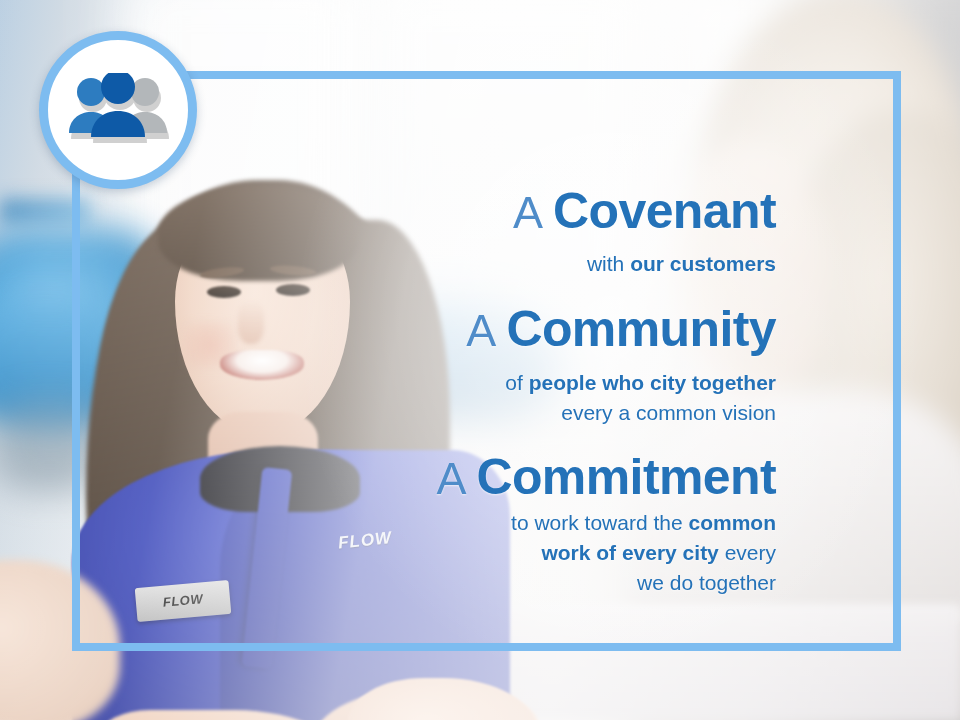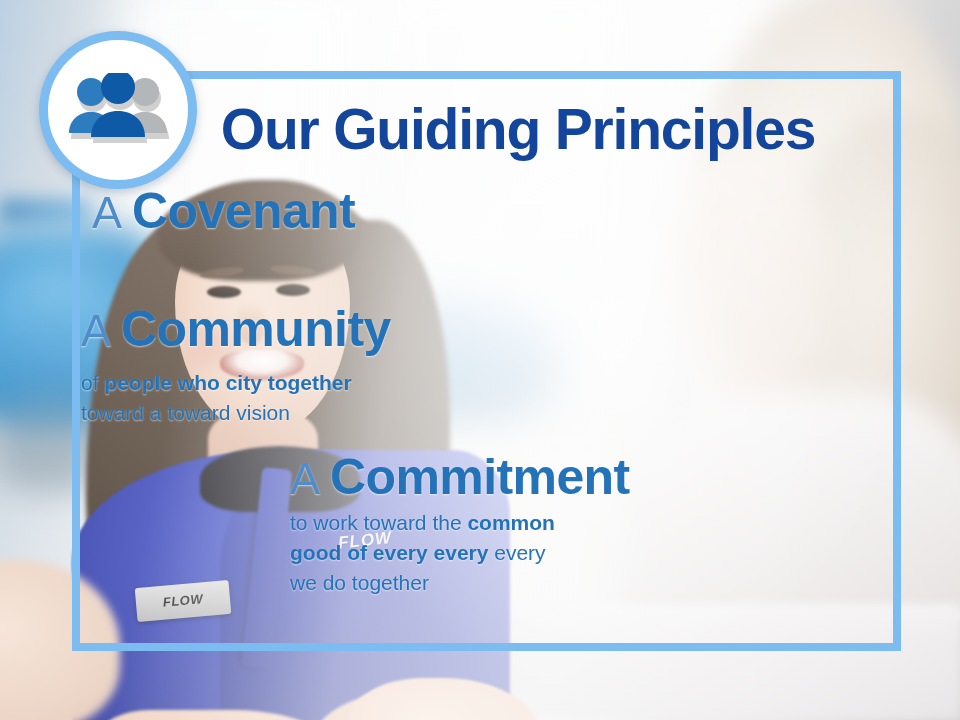"Our Guiding Principles" div.title { html: <div>Our Guiding Principles</div> -> none }
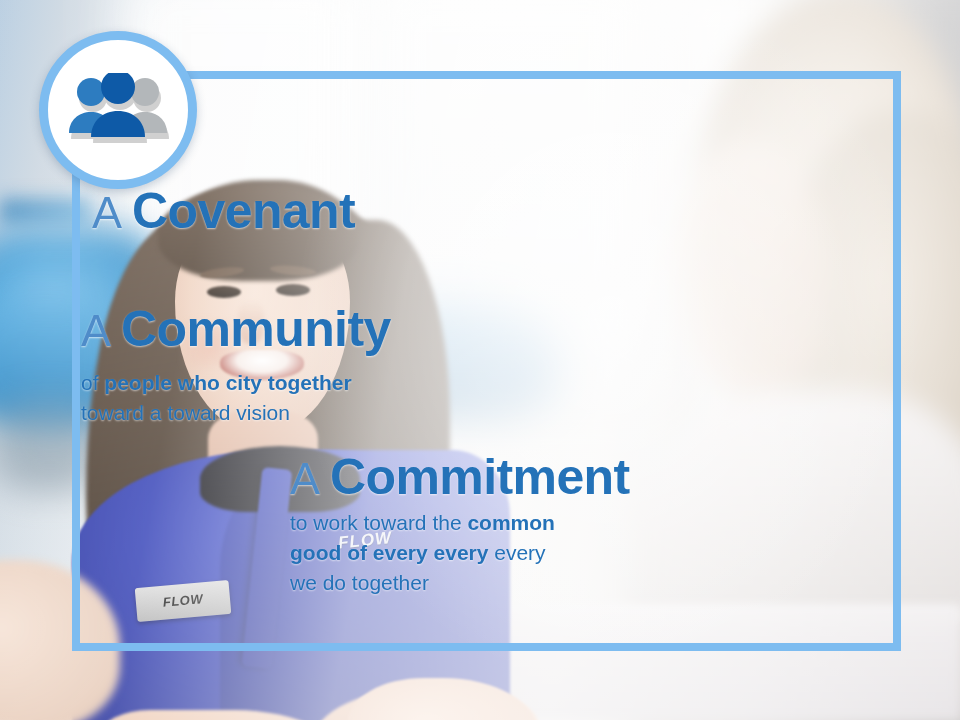"A Covenant" .block { text-align: left -> right }
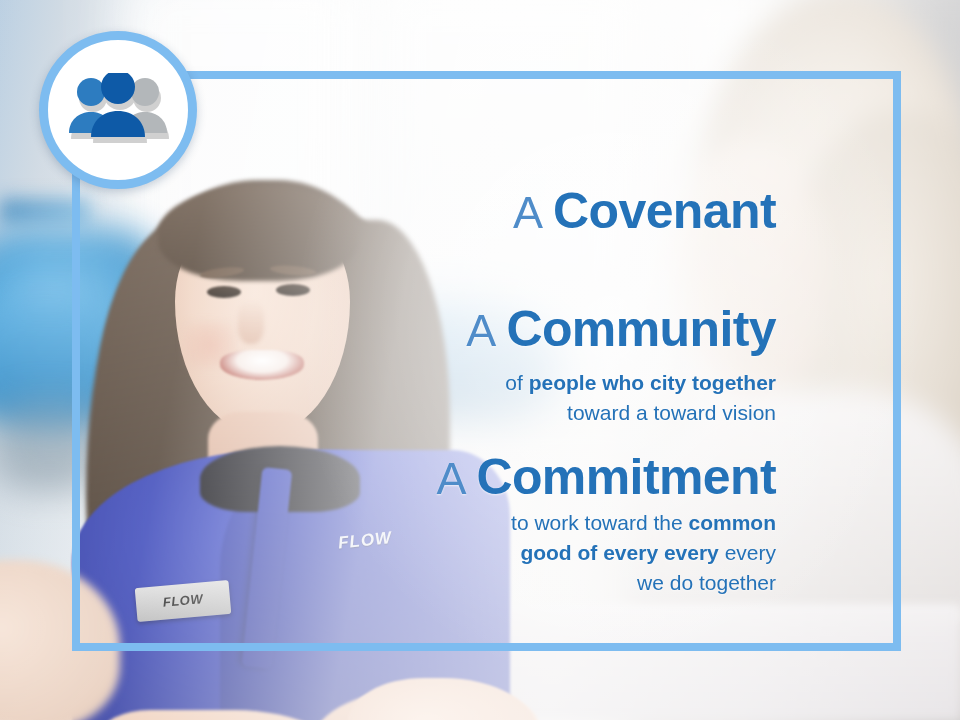"with our customers" div.sub { html: none -> <div><span>with </span><b>our customers</b></div> }
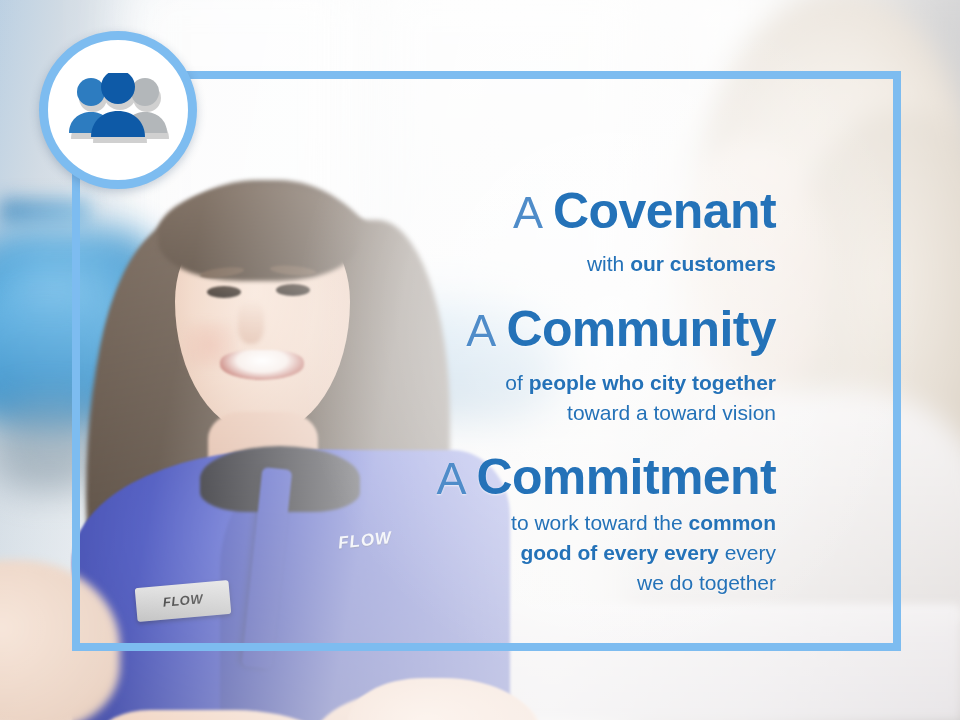"toward a toward vision" span { text: toward a toward -> every a common }
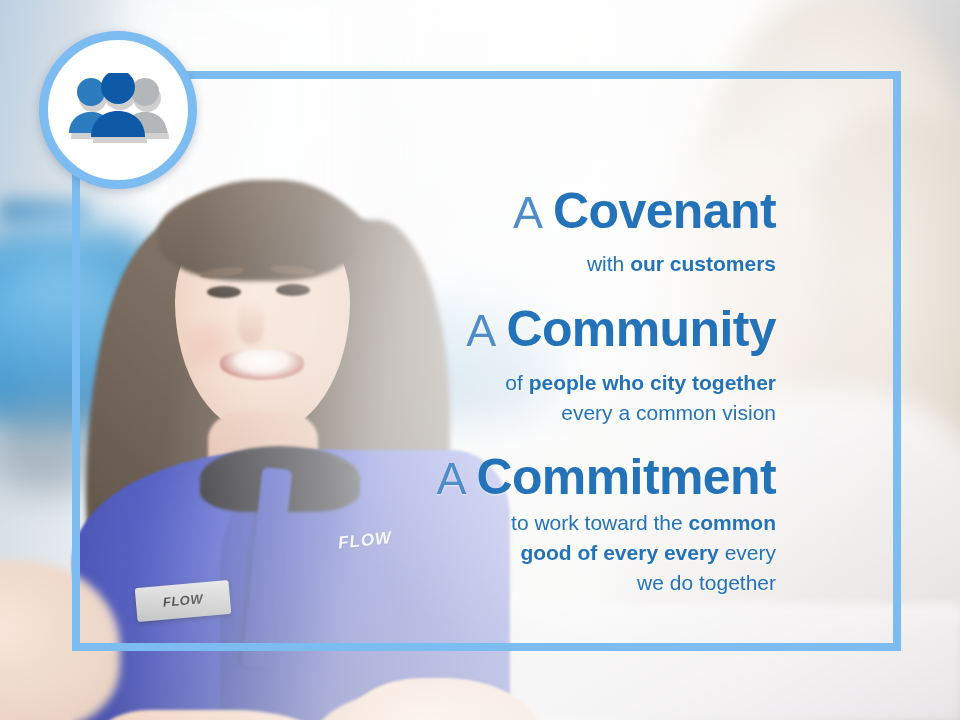"good of every every" b { text: good of every every -> work of every city }
